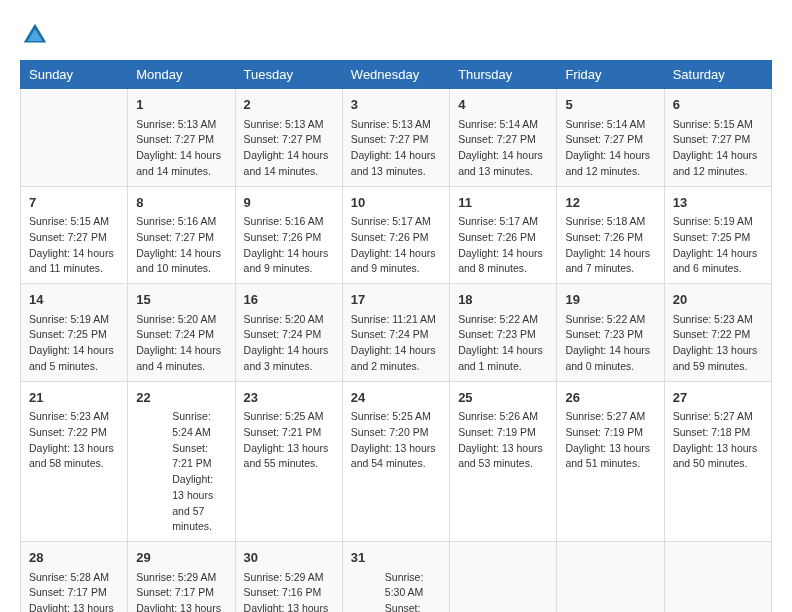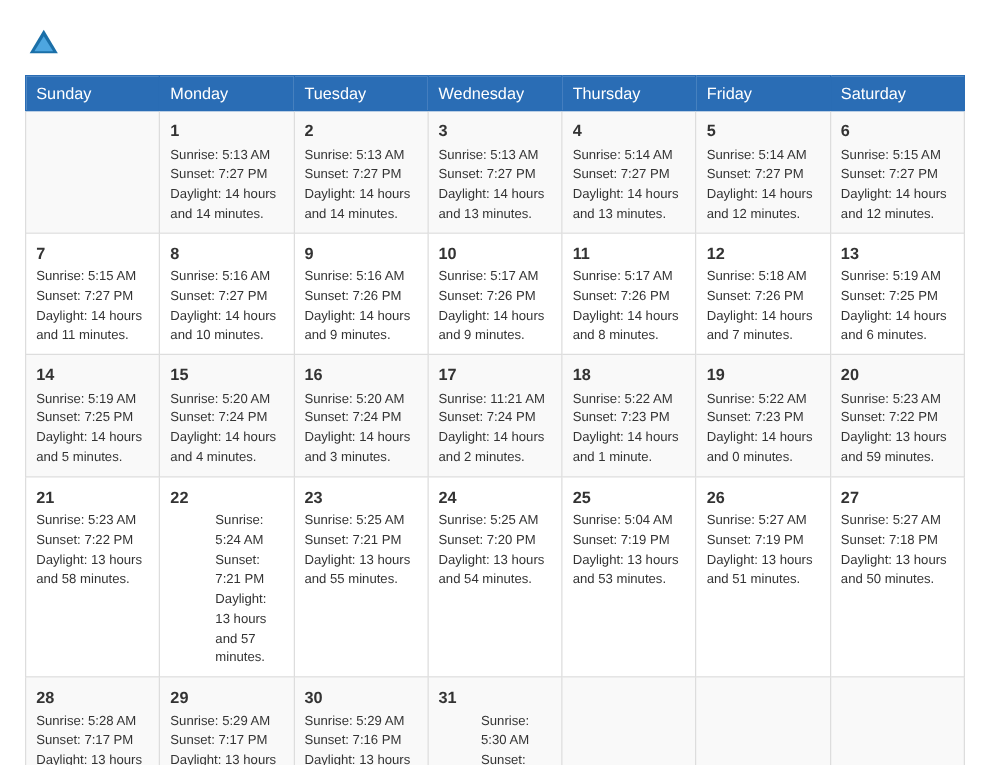"Sunrise: 5:04 AM" div.day-info { text: 5:04 -> 5:26 }
